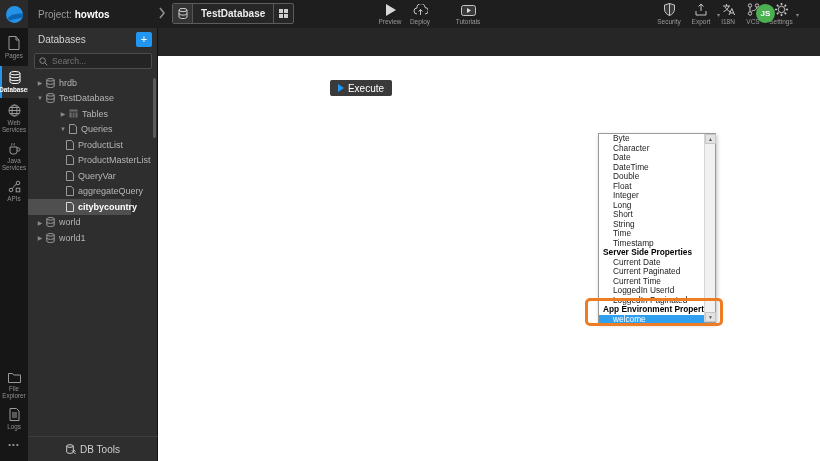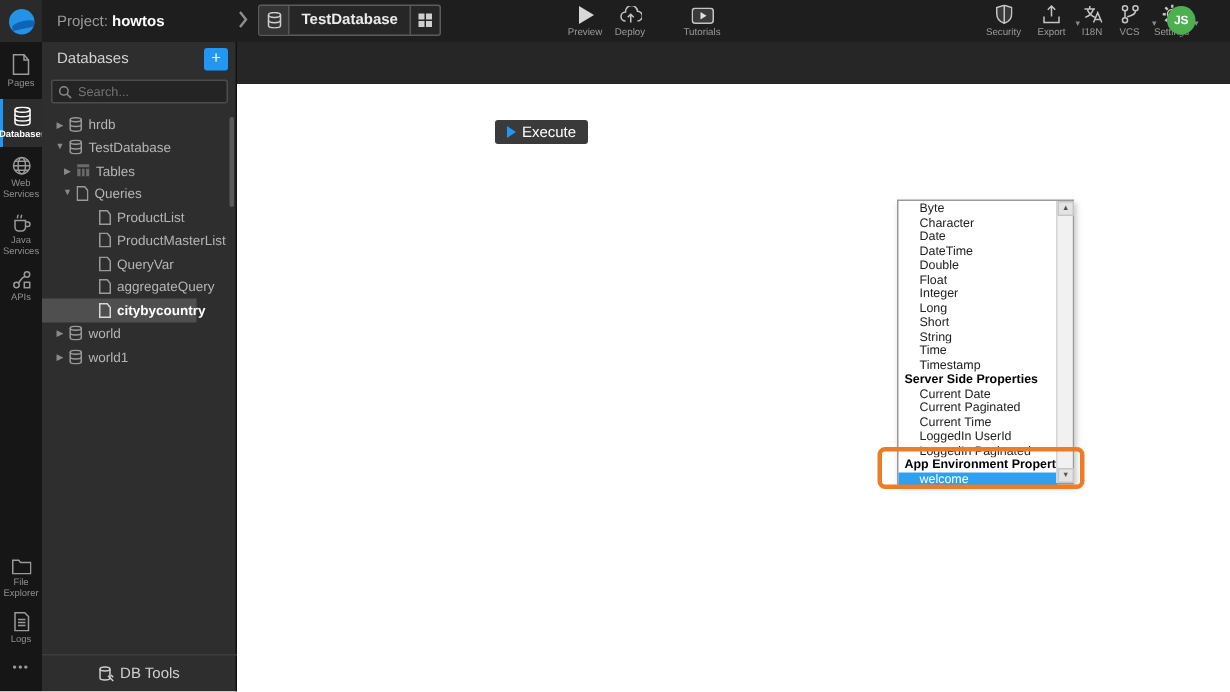"JS" .avatar { left: 778px -> 756px }
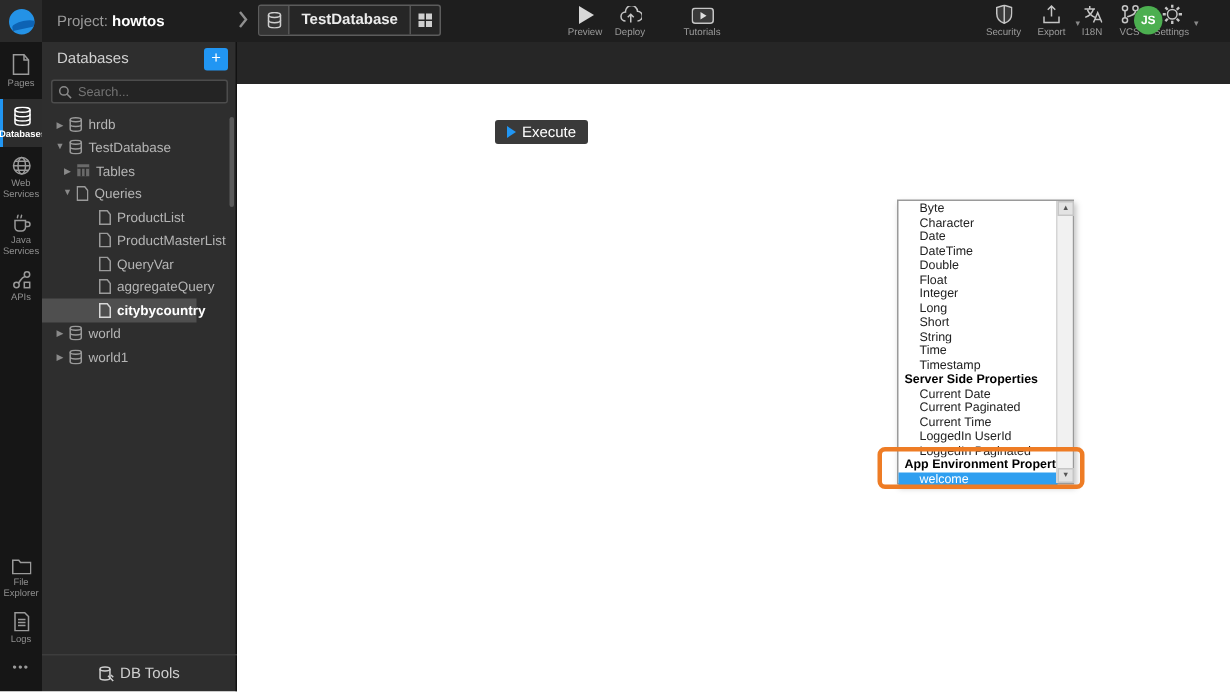"Tables" .trow.lvl1 { padding-left: 13px -> 31px }
